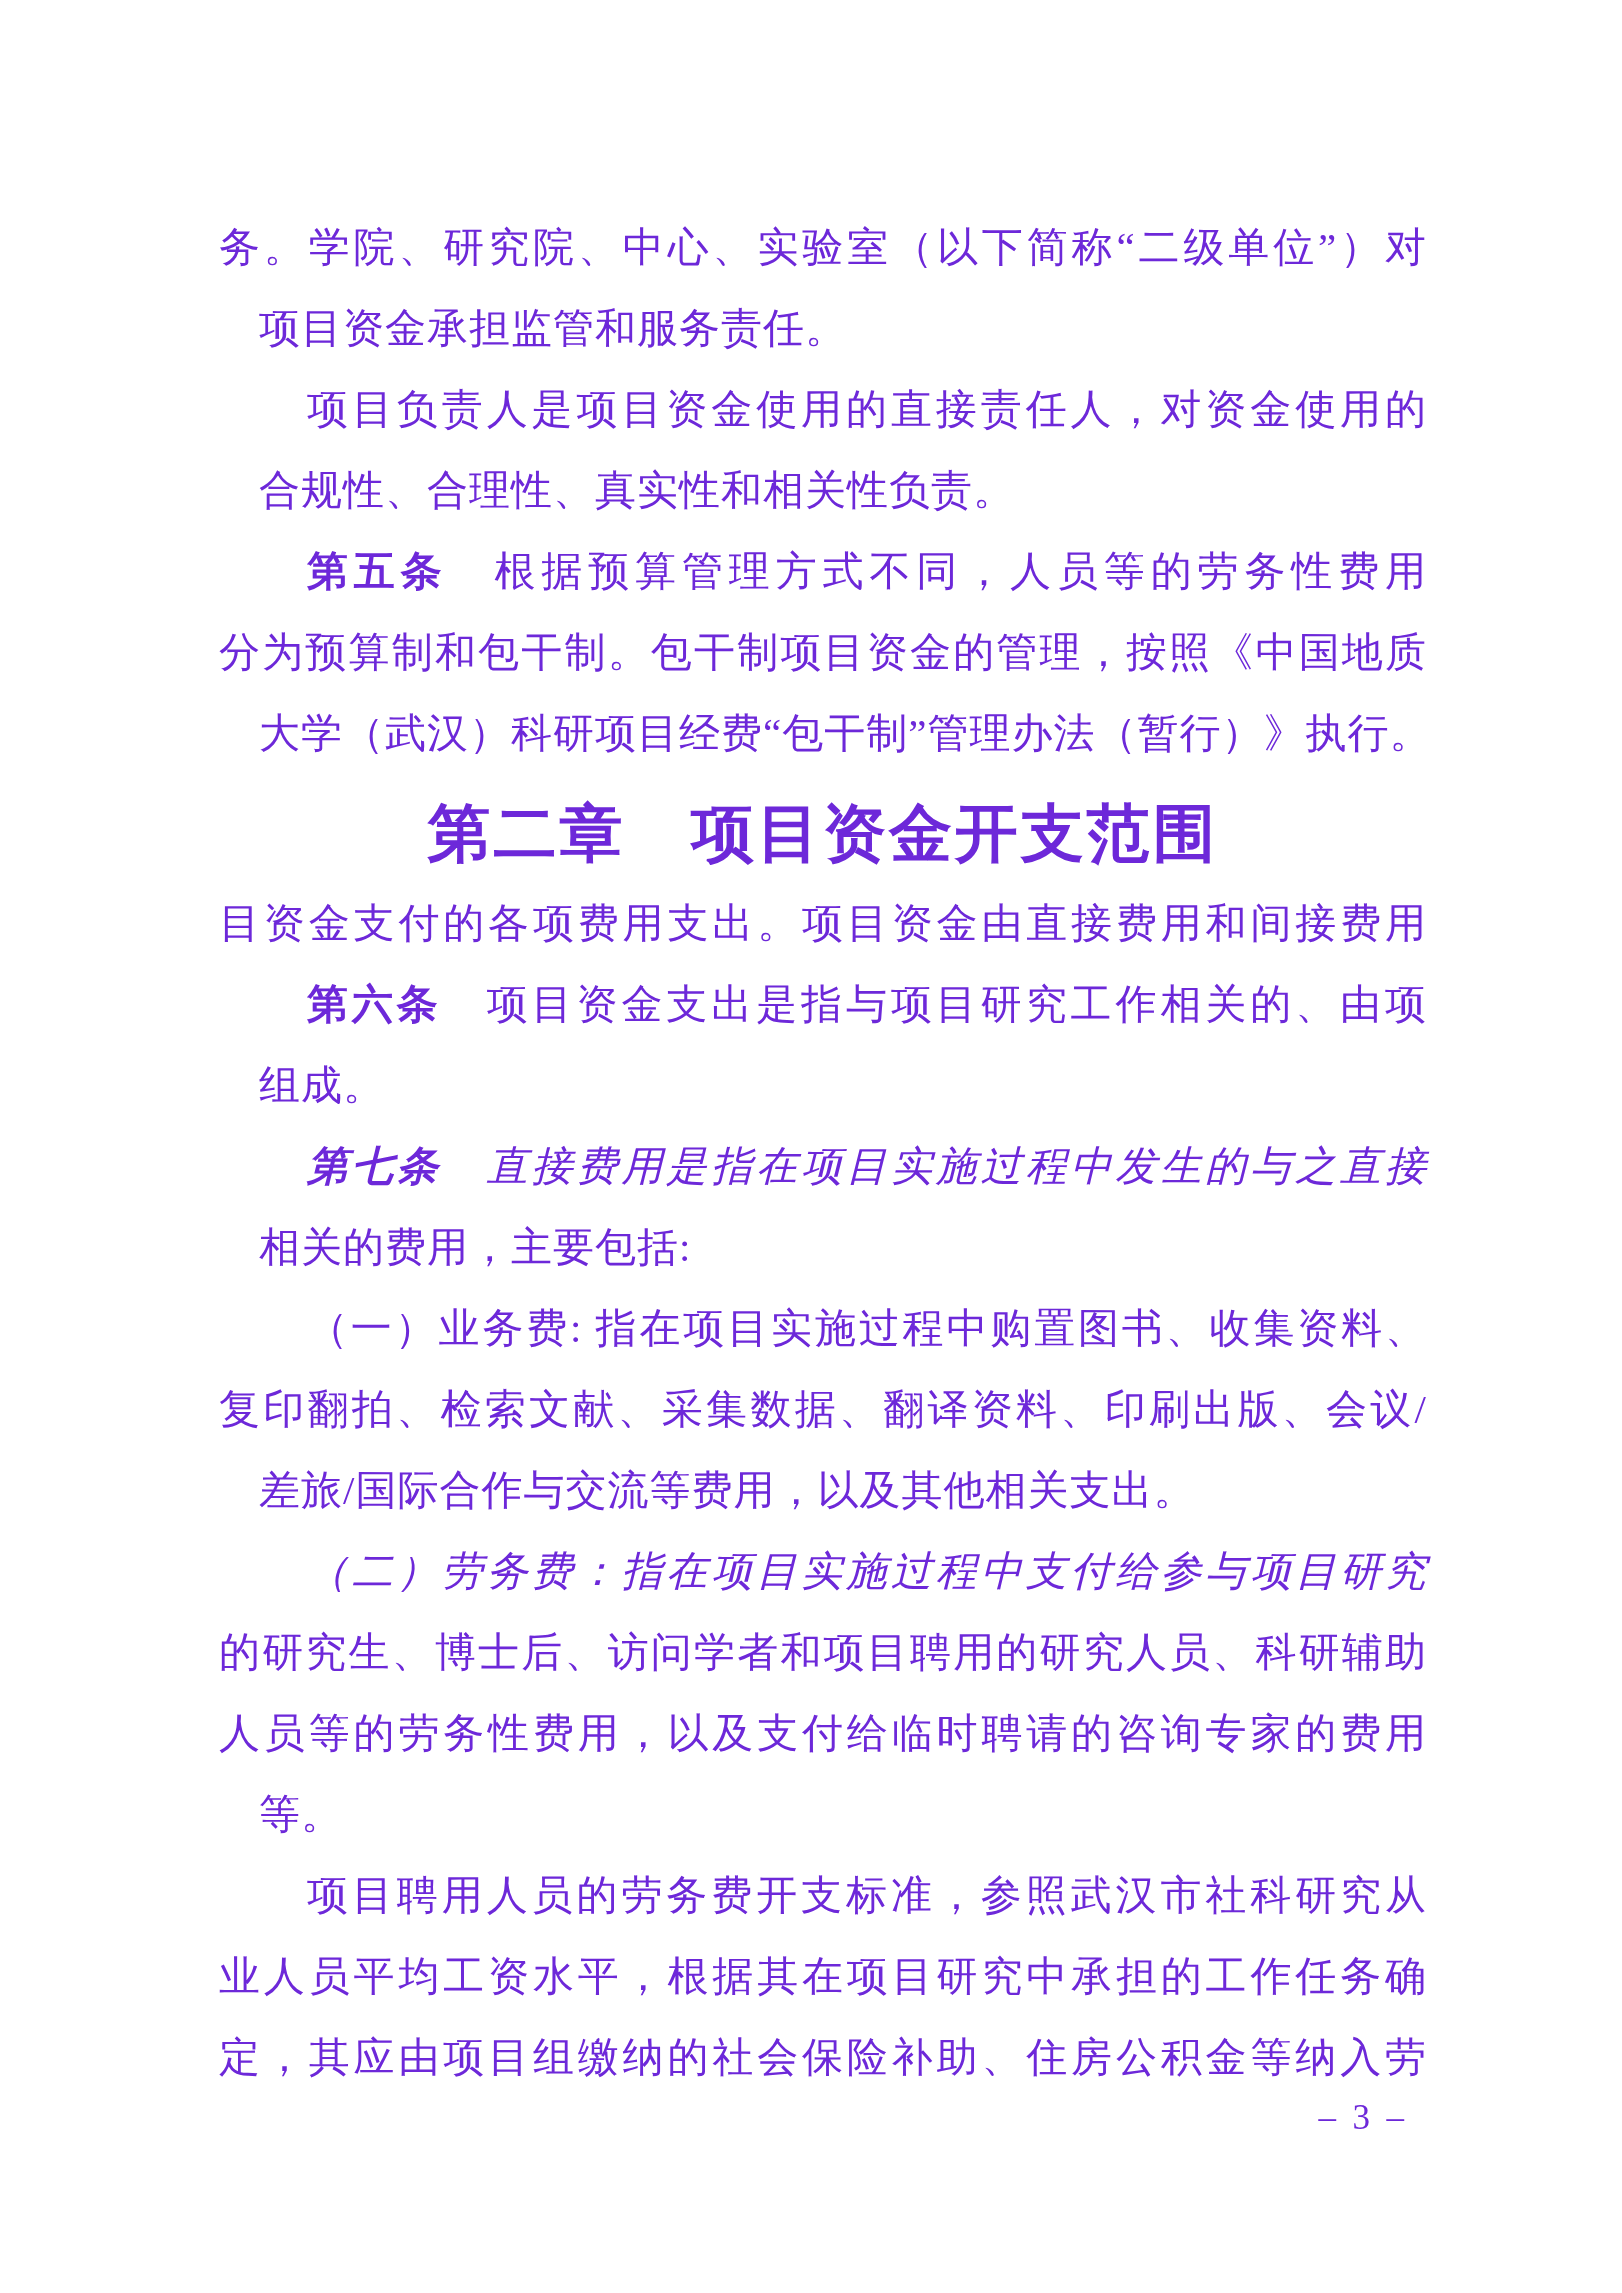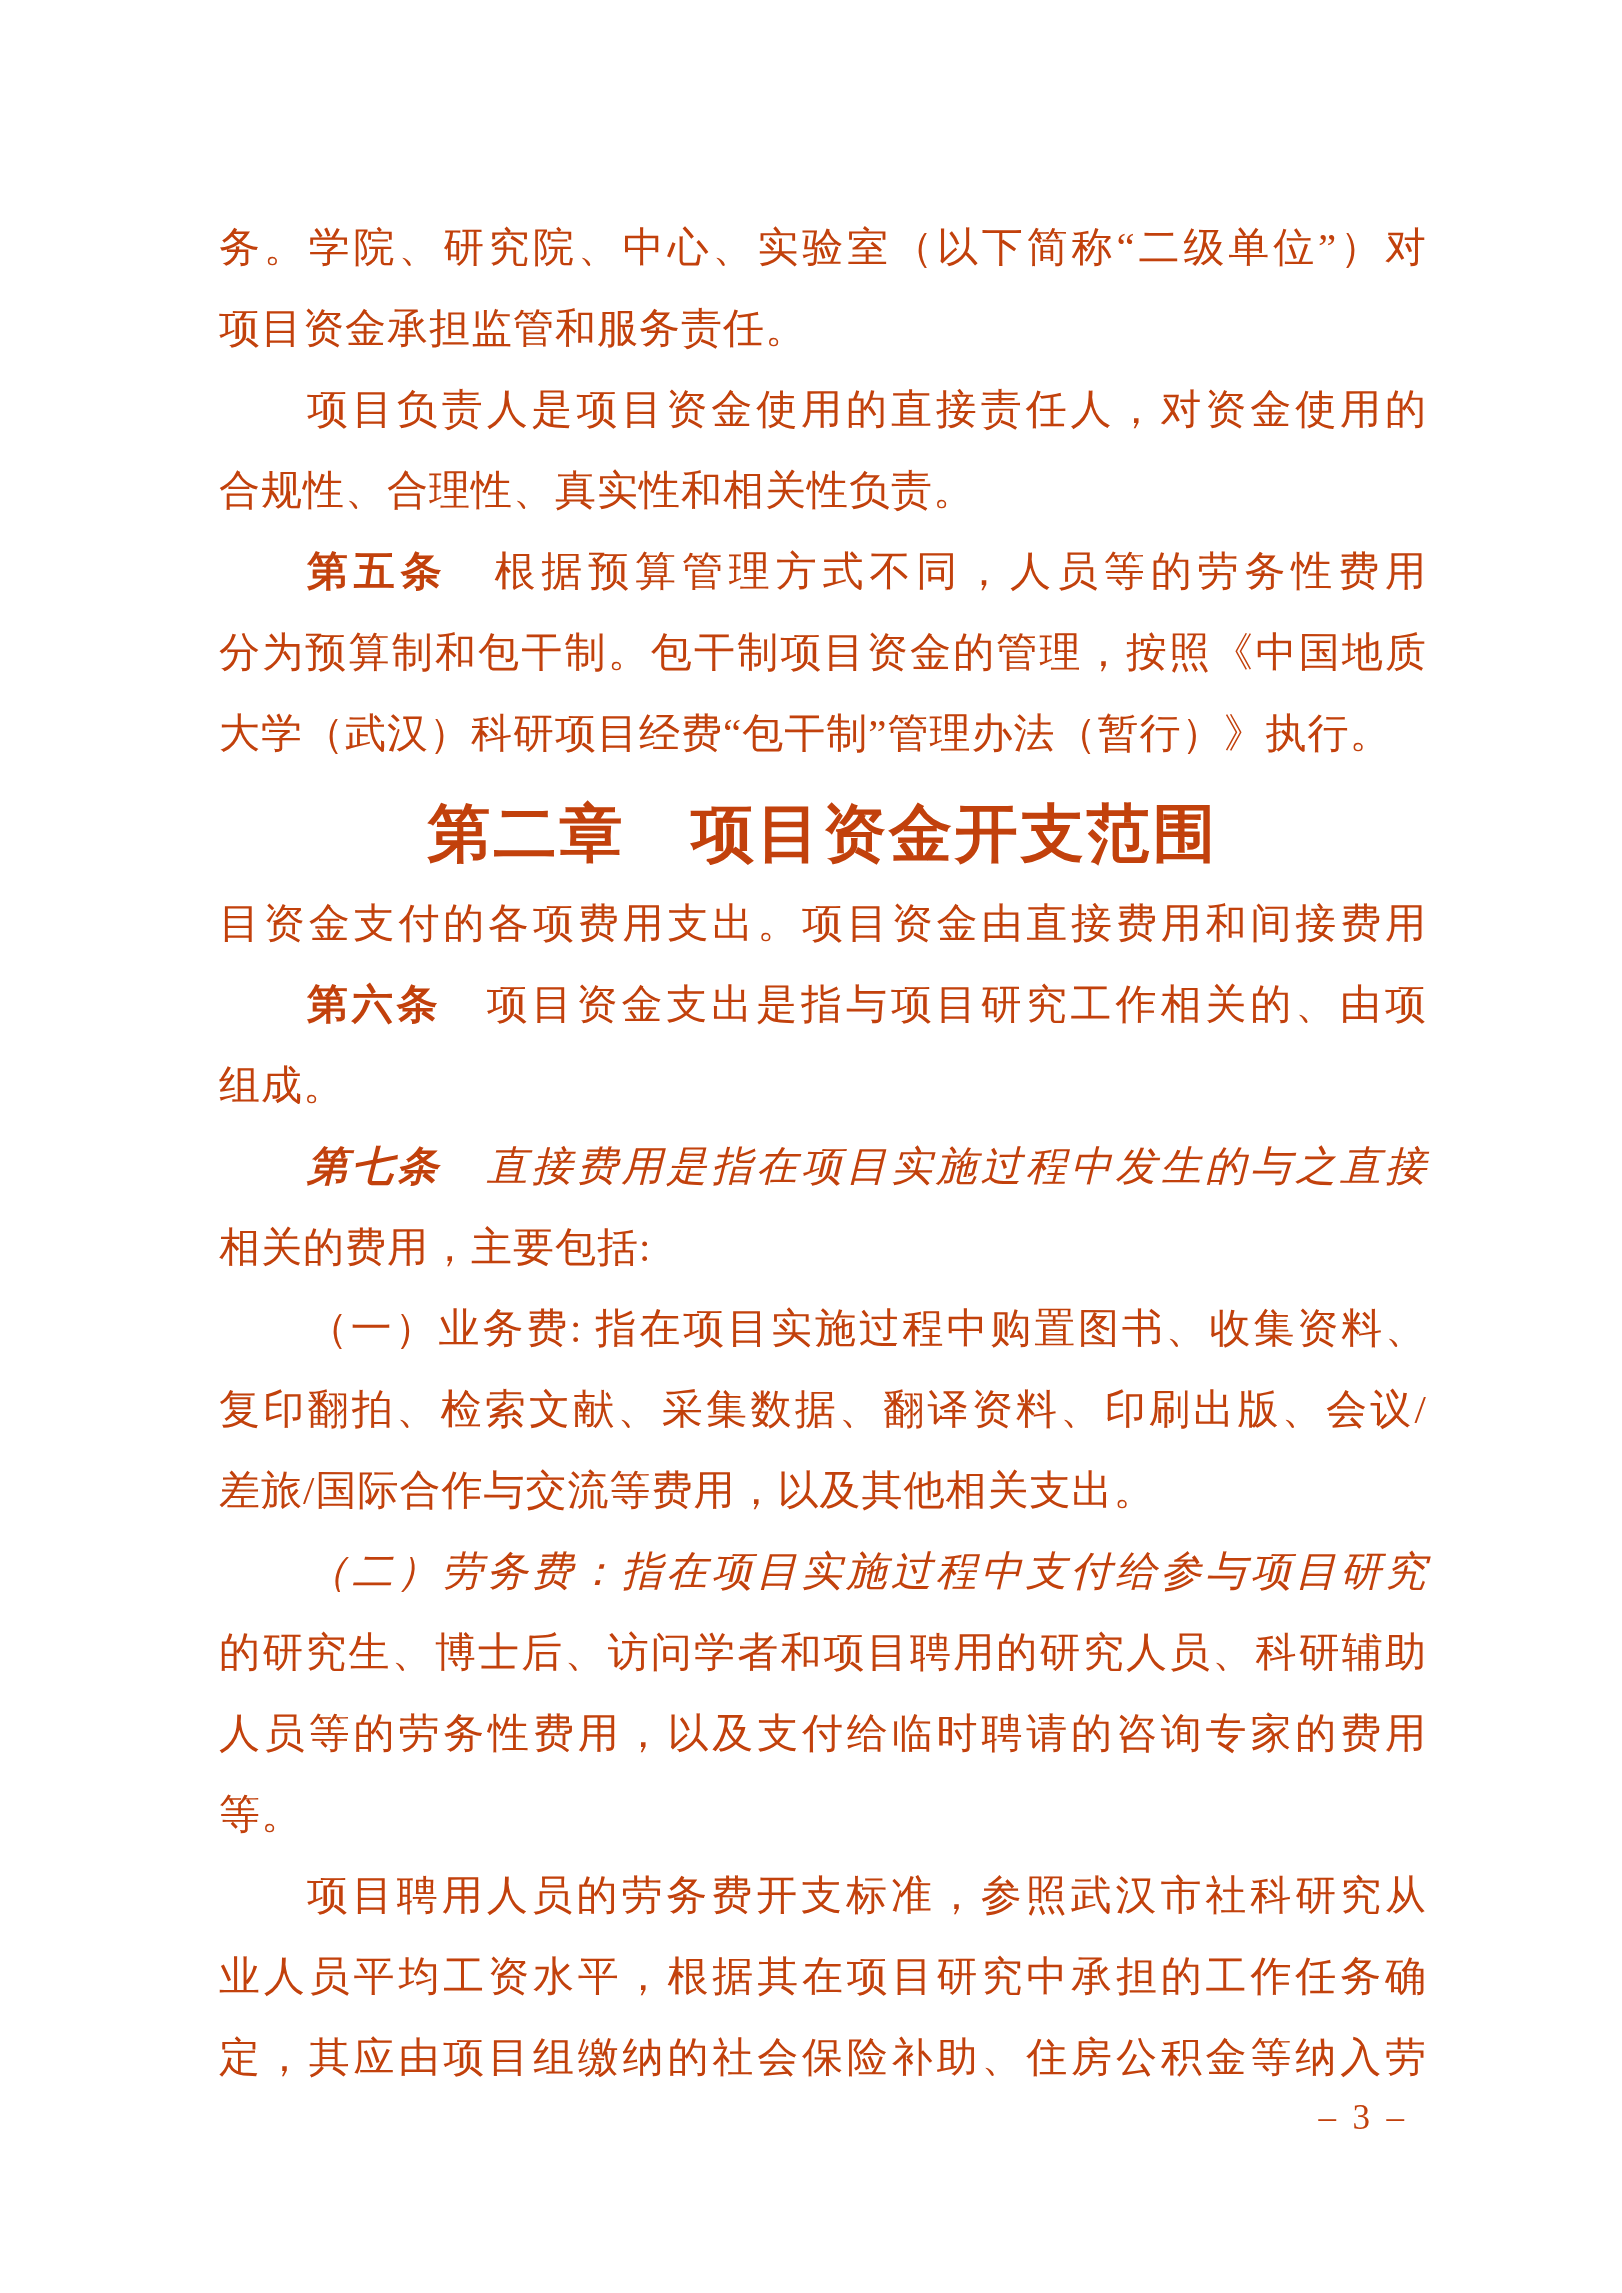"务。学院、研究院、中心、实验室（以下简称“二级单位”）对" .page { color: #c2410c -> #6d28d9 }
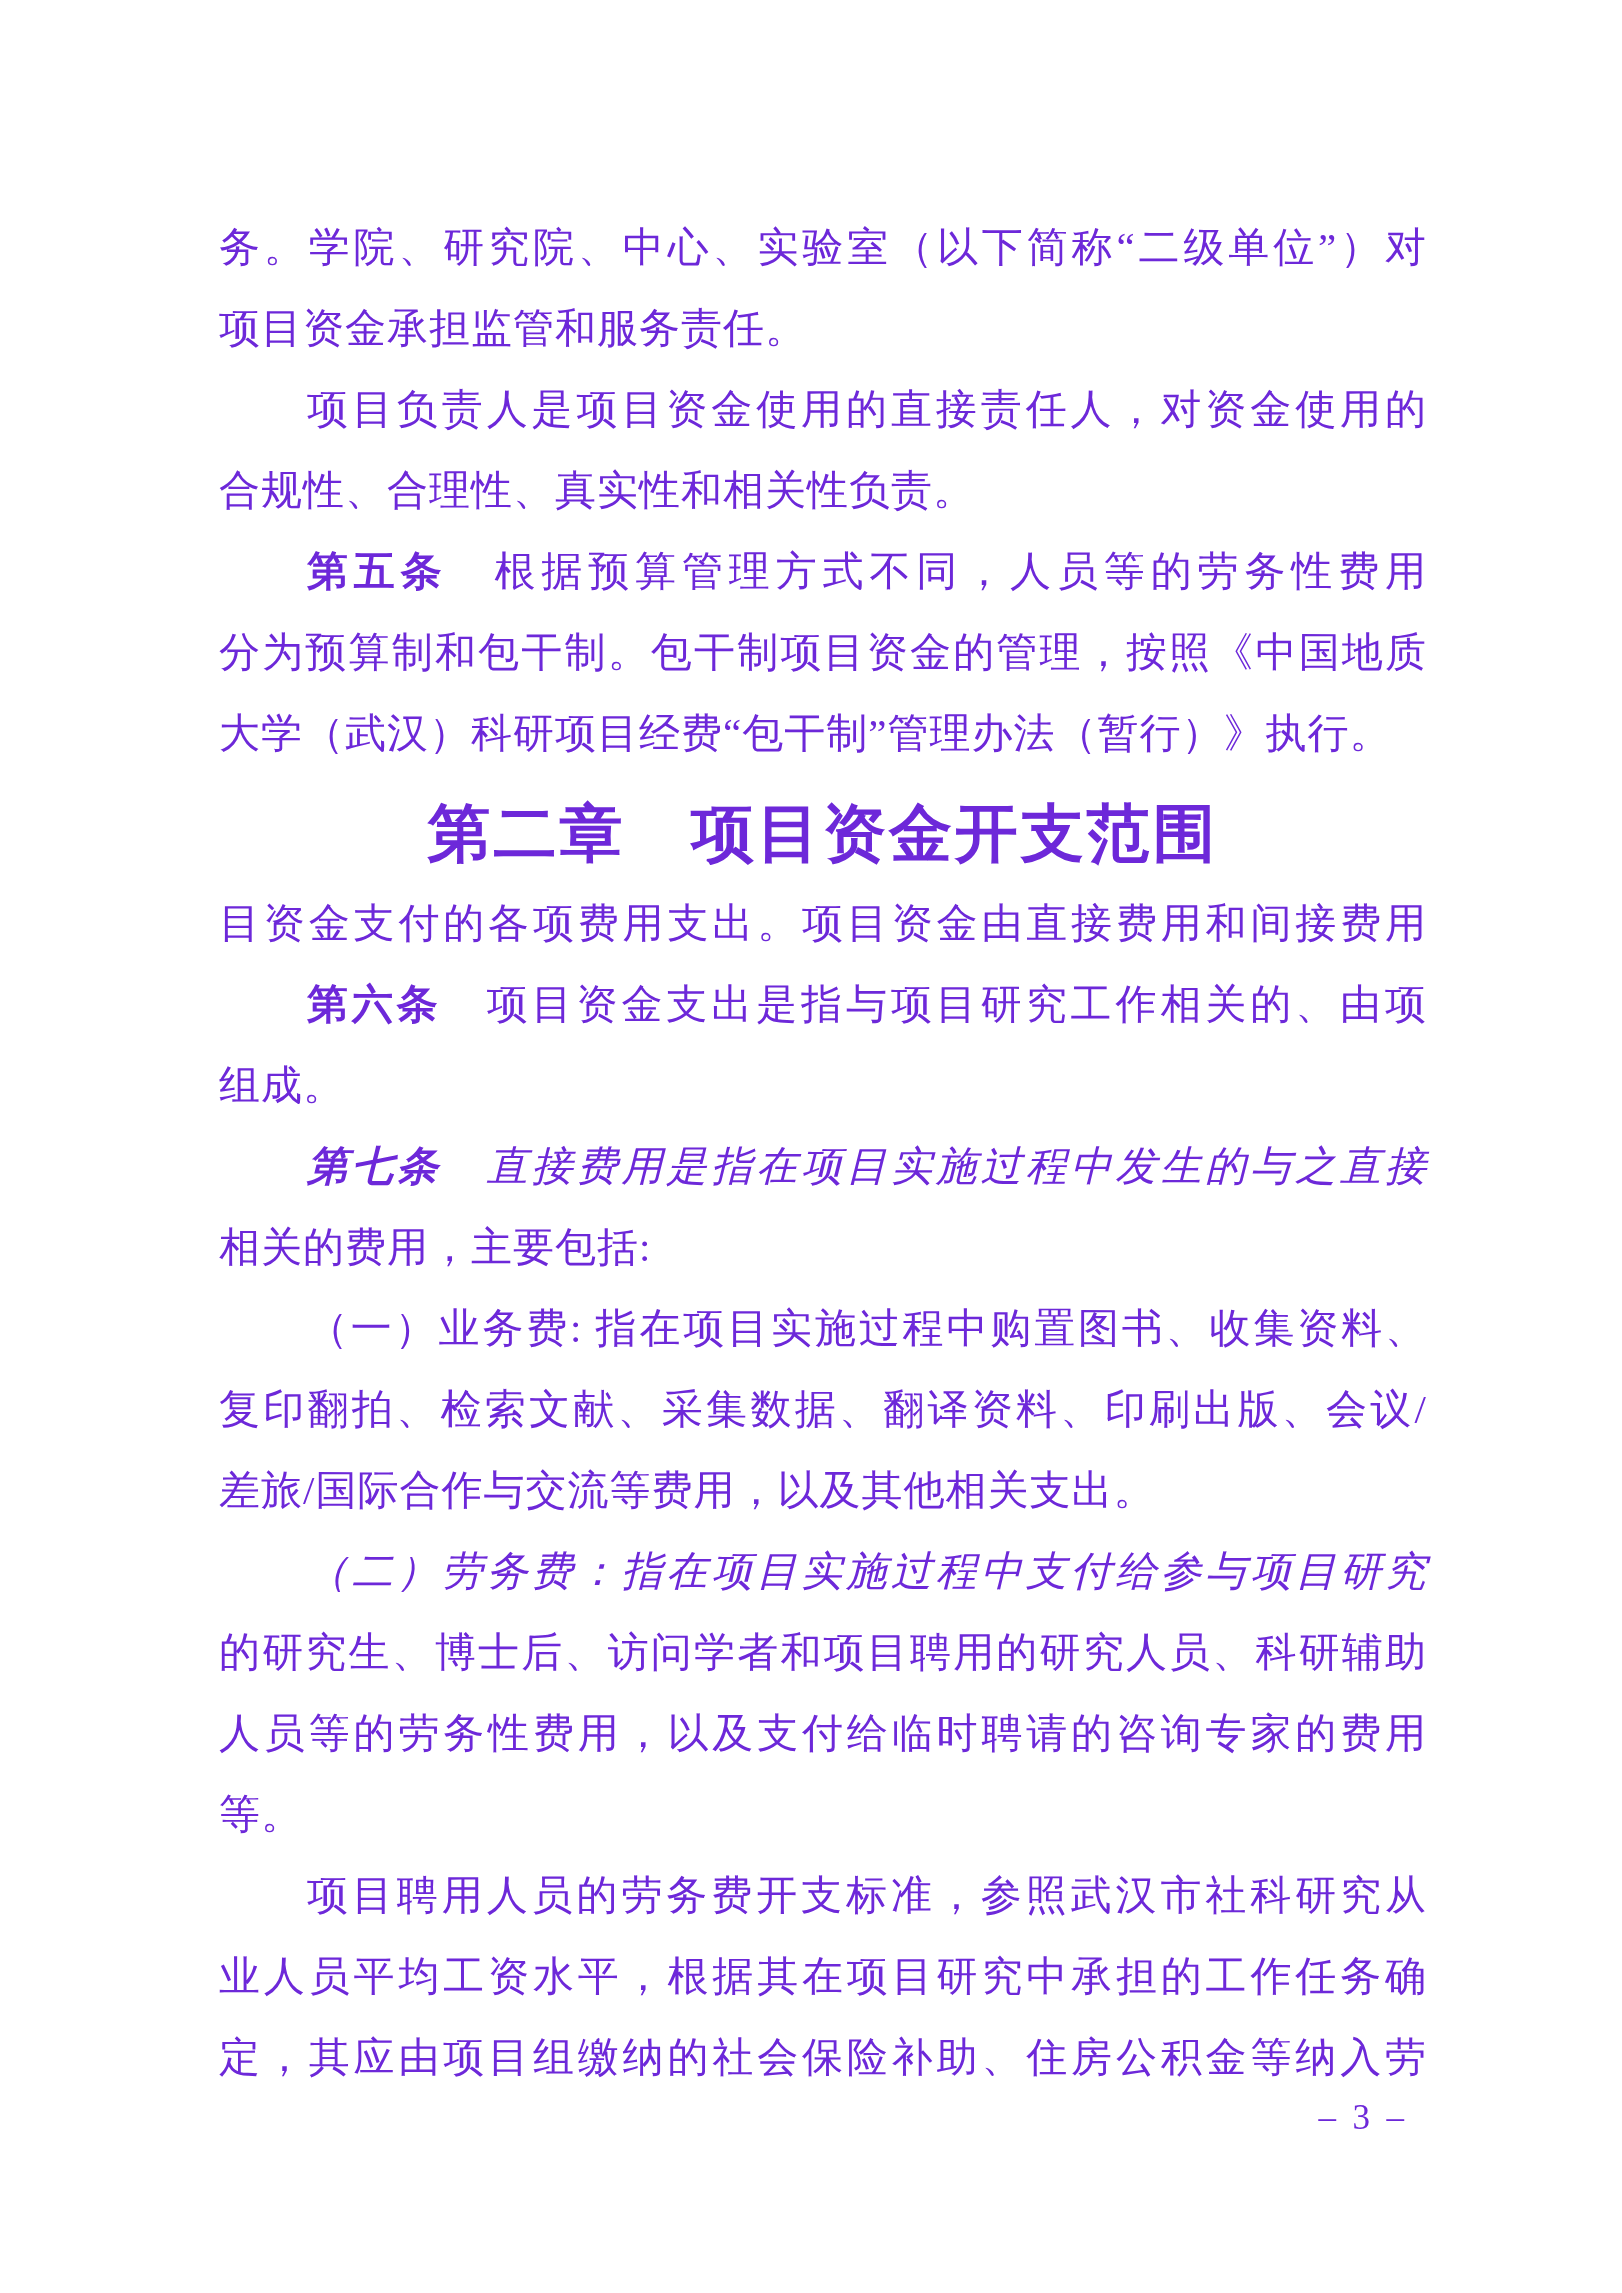"项目资金承担监管和服务责任。" .line.left { margin-left: none -> 40px }
